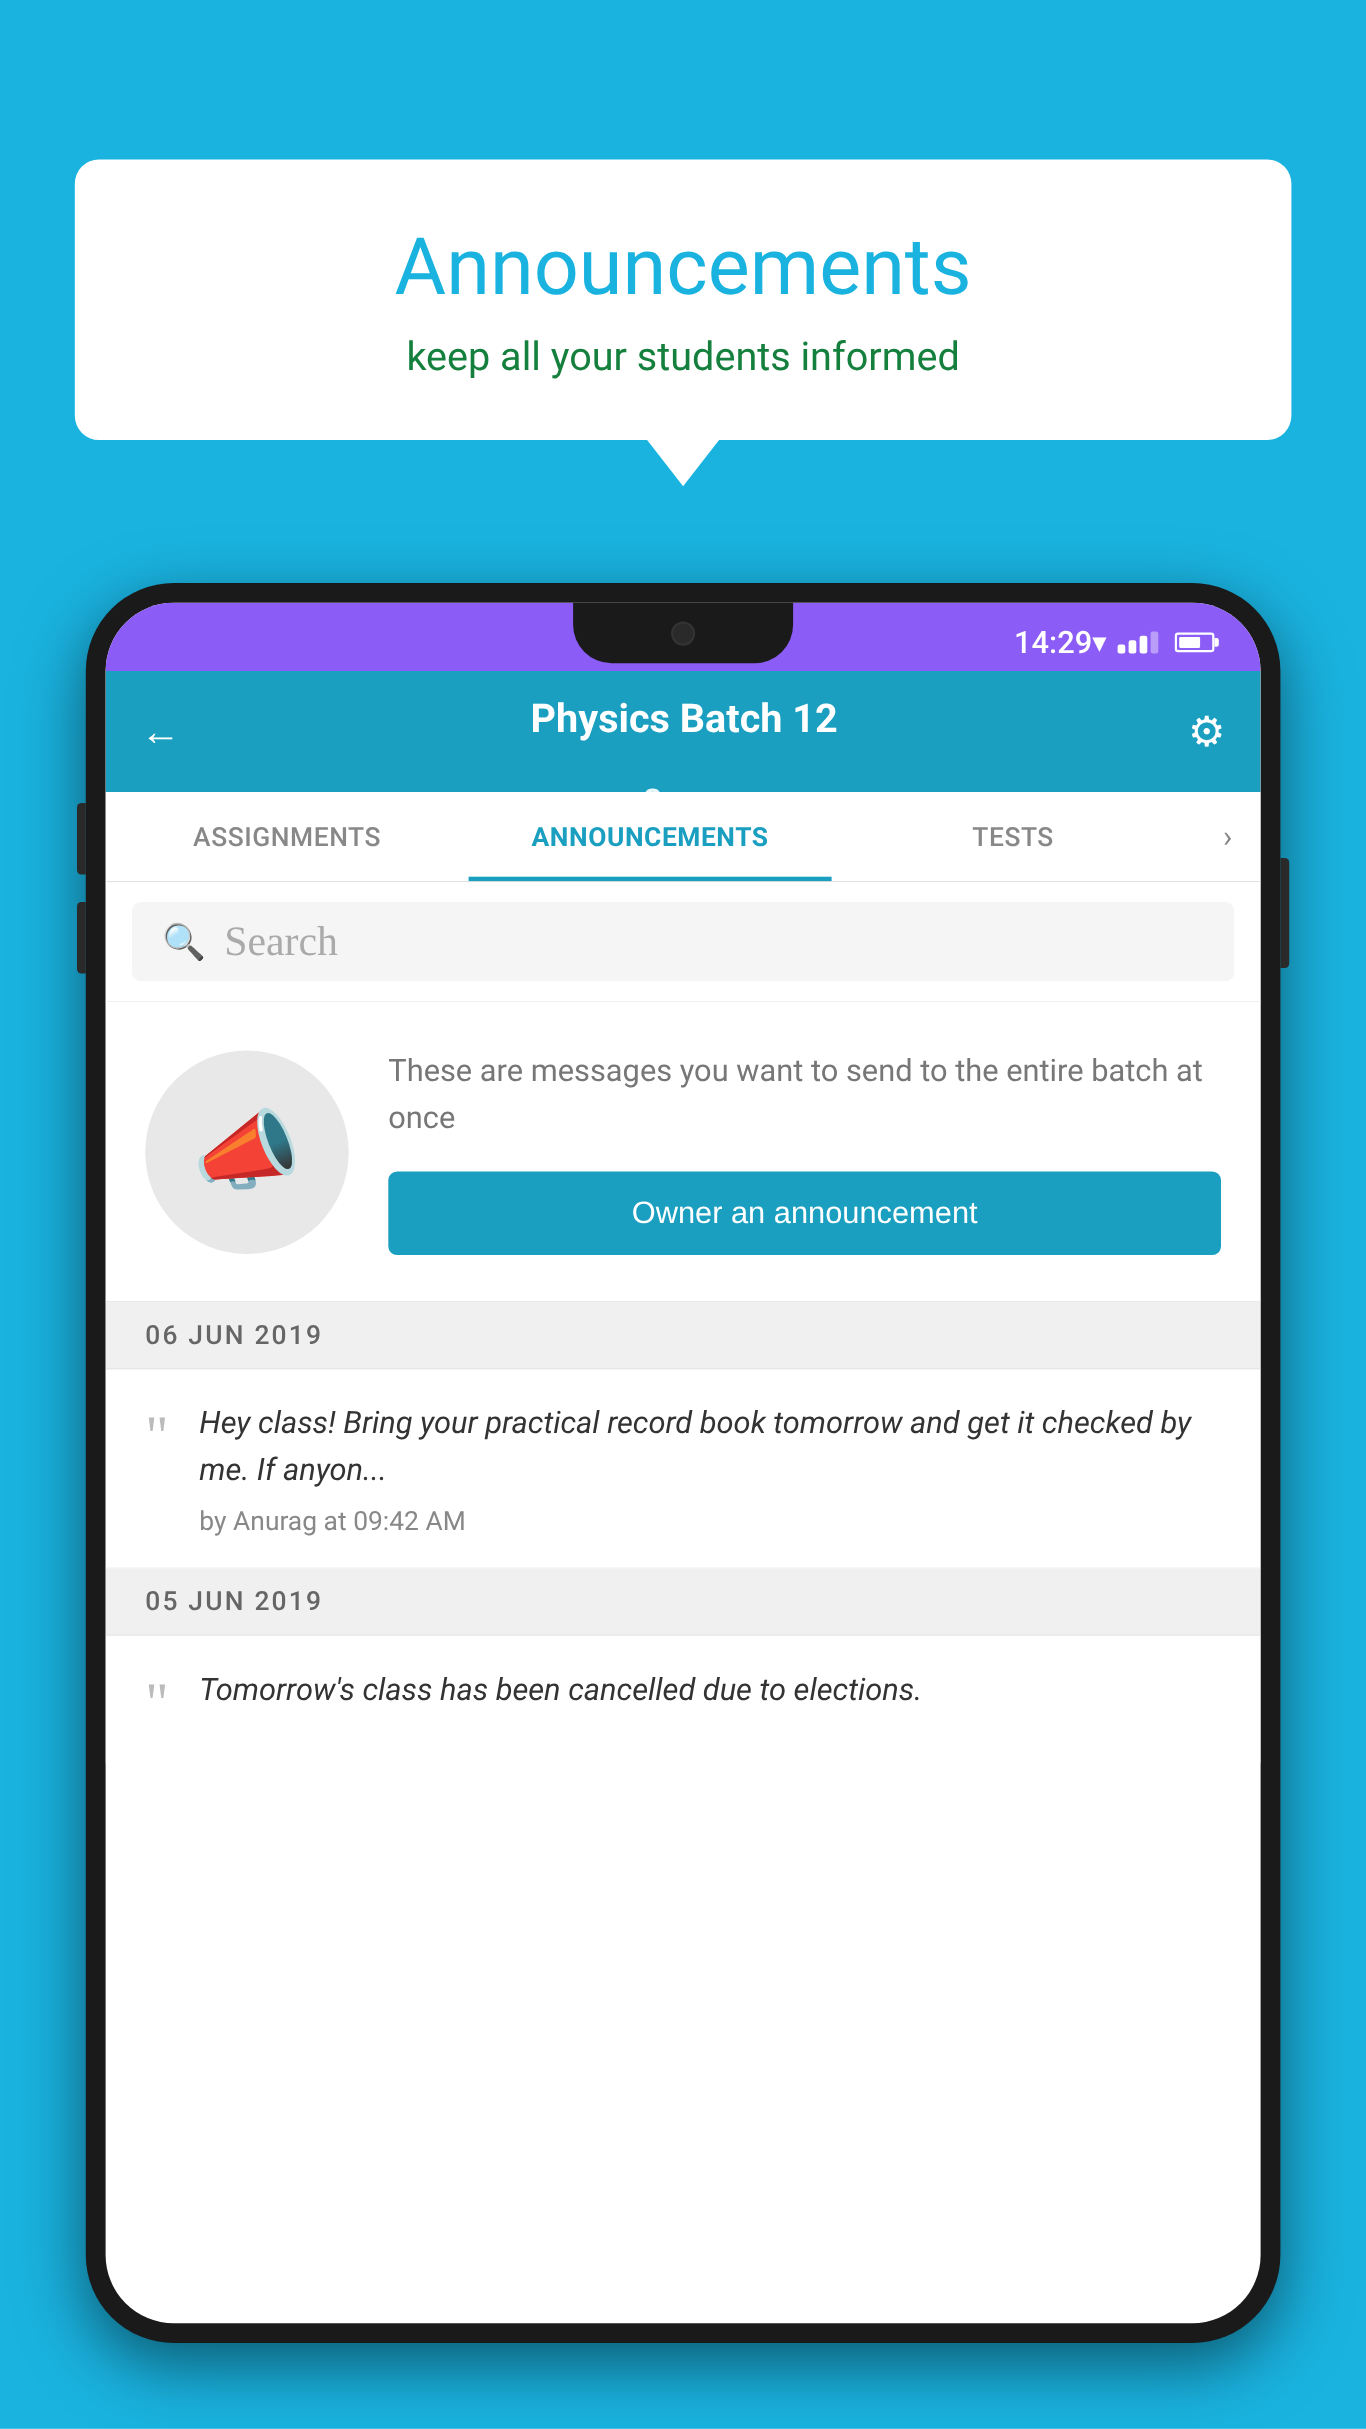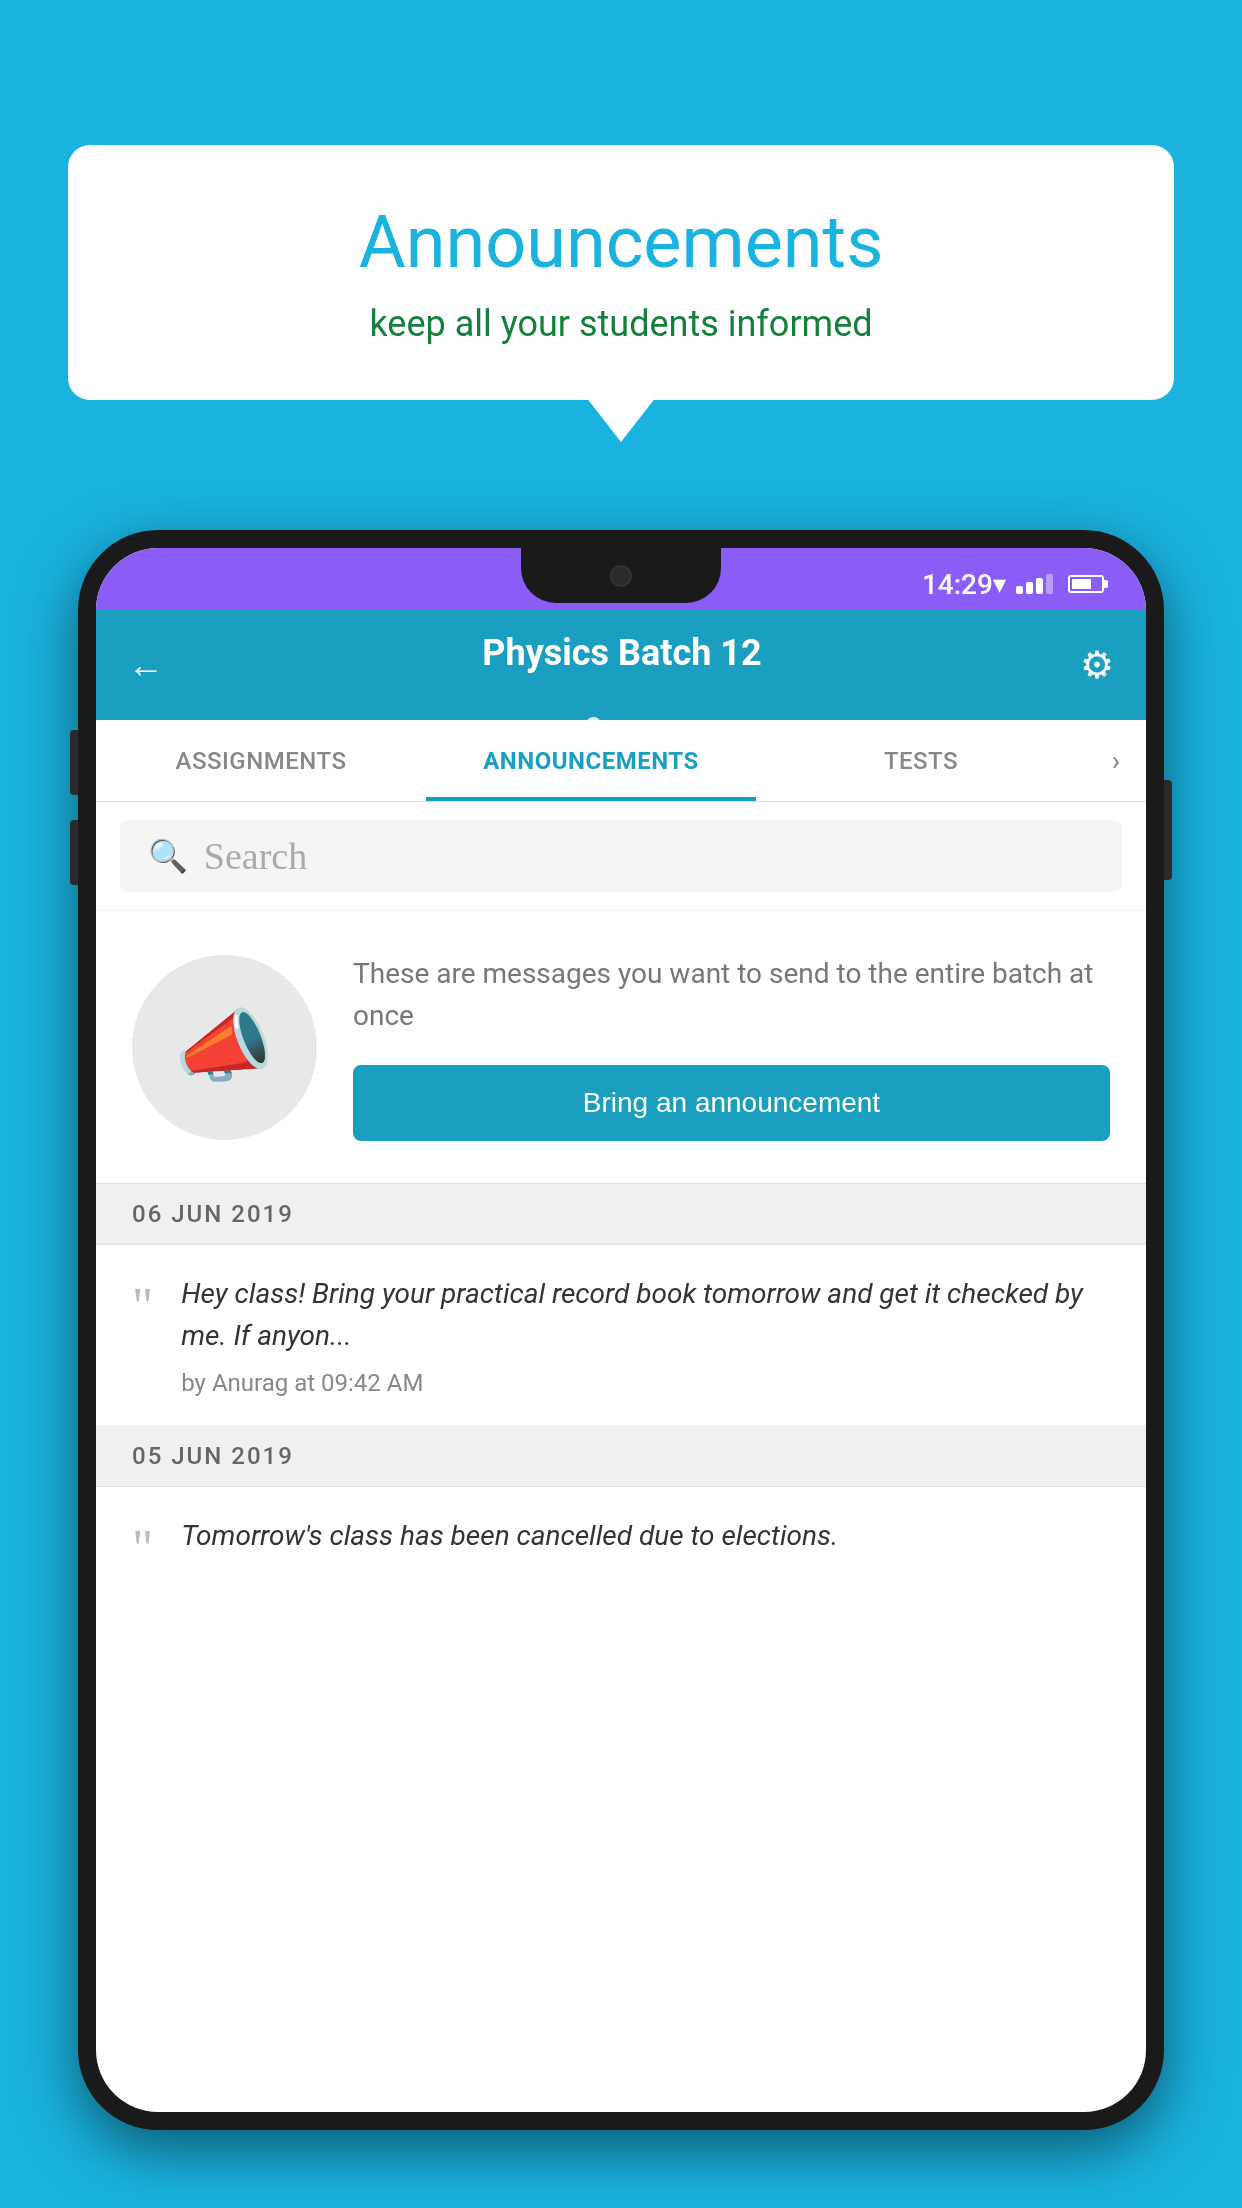"Bring an announcement" button.make-announcement-btn { text: Bring -> Owner }
